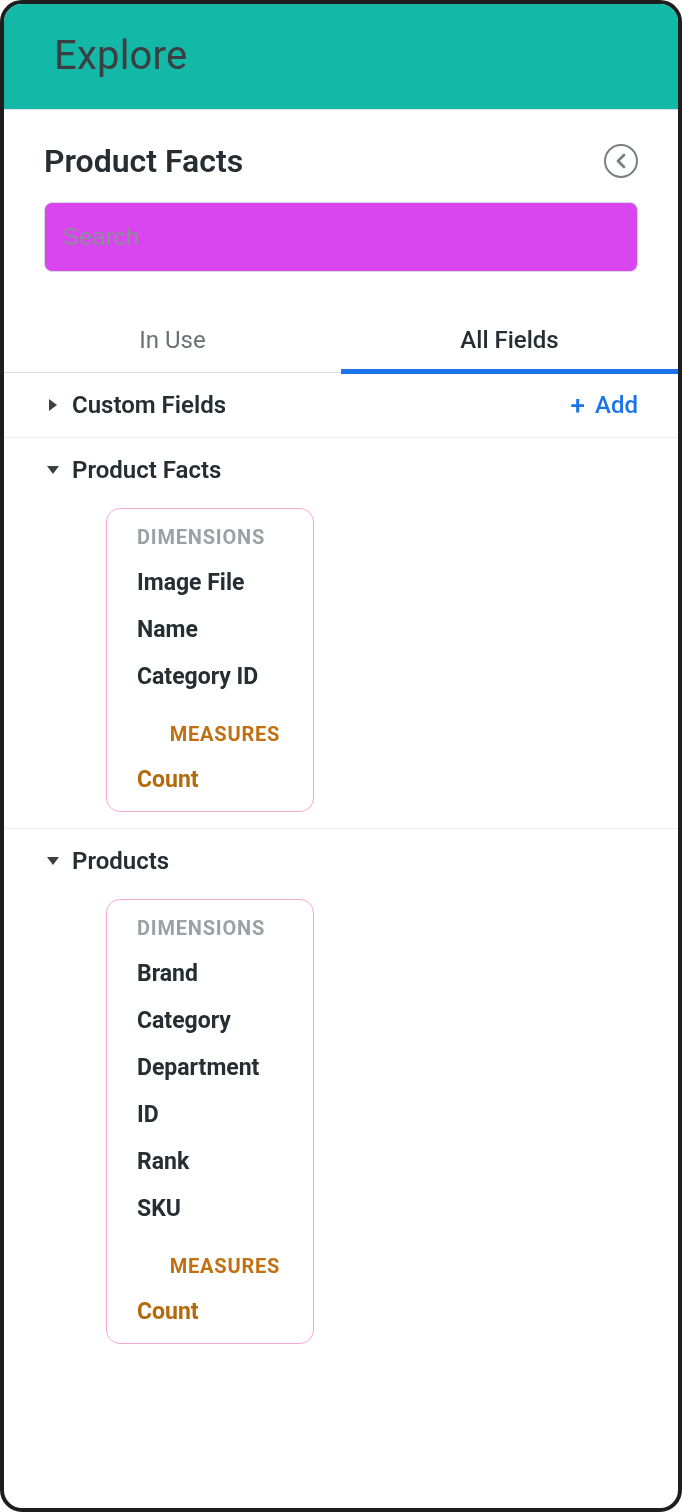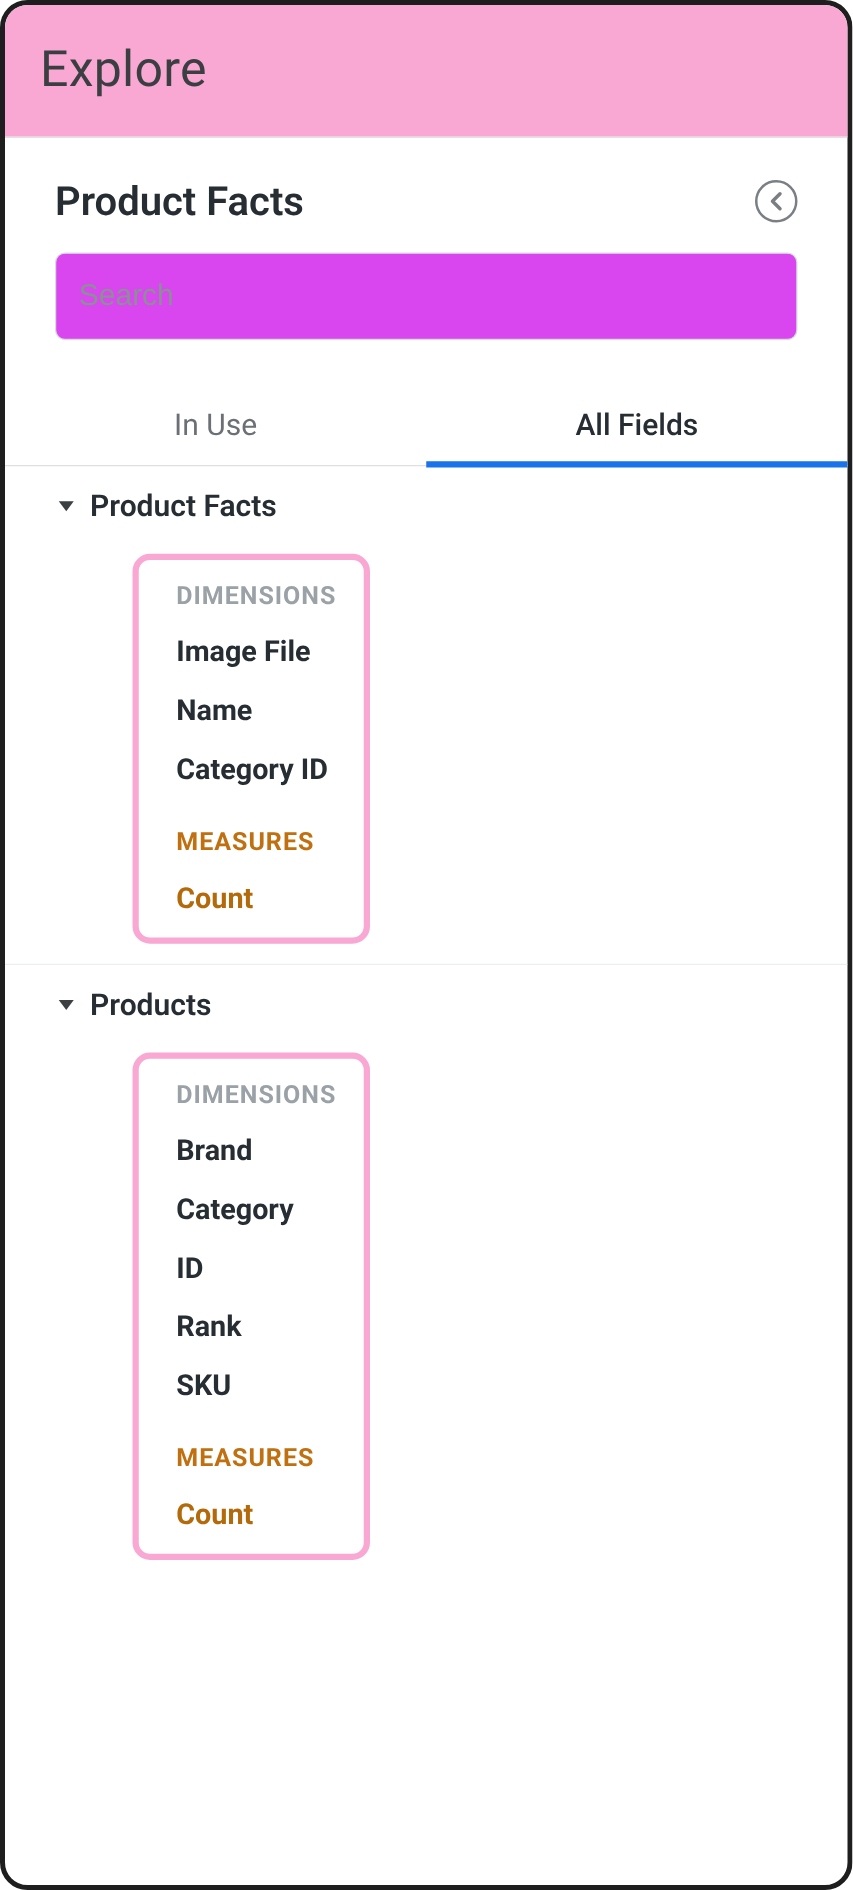"Explore" .header { background: #f9a8d4 -> #14b8a6; padding: 28px 40px 30px 28px -> 28px 40px 30px 50px }
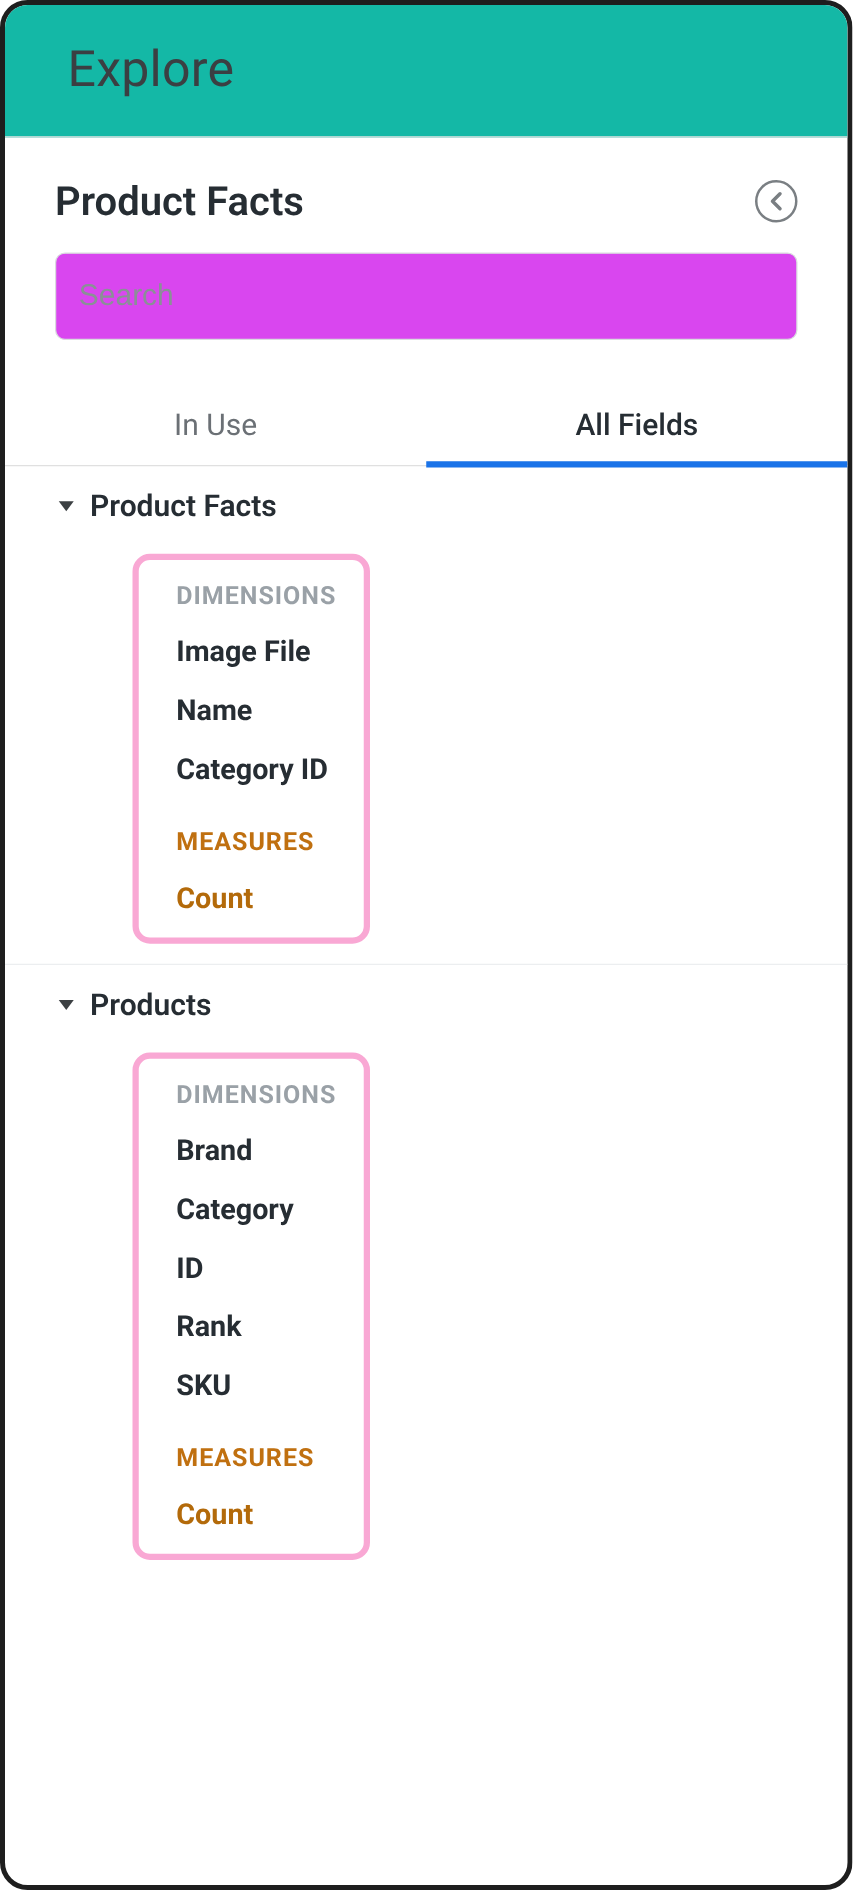"Custom Fields" div.section { html: none -> <div> <div> <span> <svg> <path></path> </svg> </span> <span>Custom Fields</span> <span> <span>+</span> <span>Add</span> </span> </div> </div> }
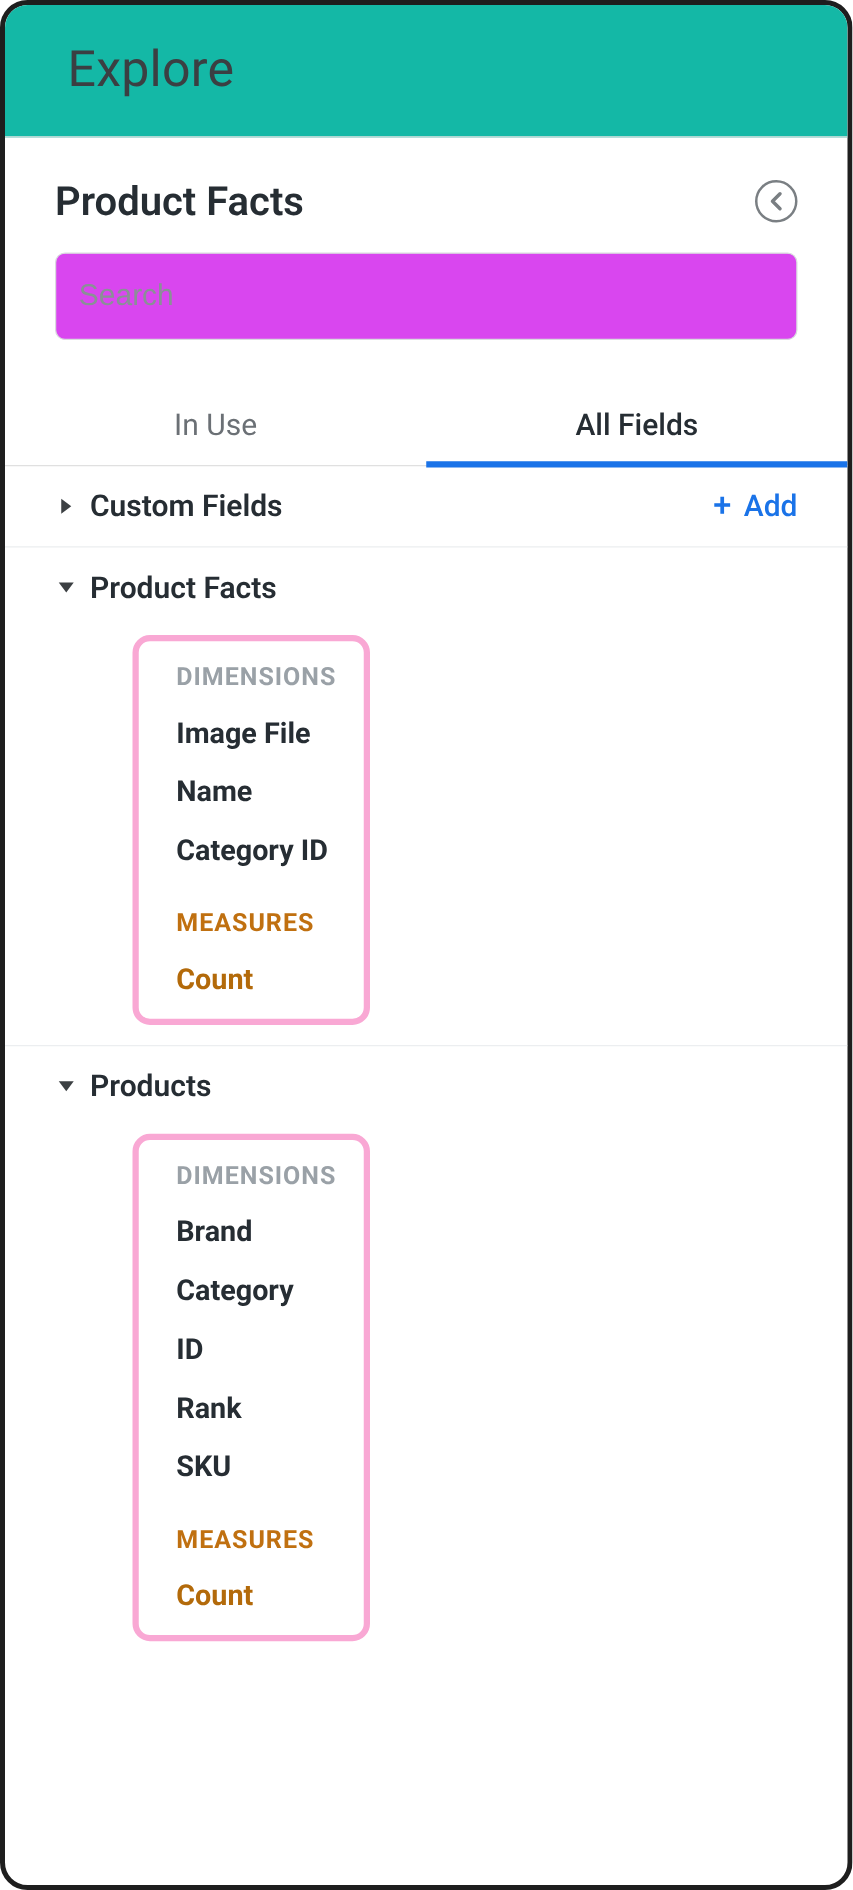"DIMENSIONS" .highlight-box { border: 5px solid #f9a8d4 -> 1px solid #f9a8d4; width: 190px -> 208px }
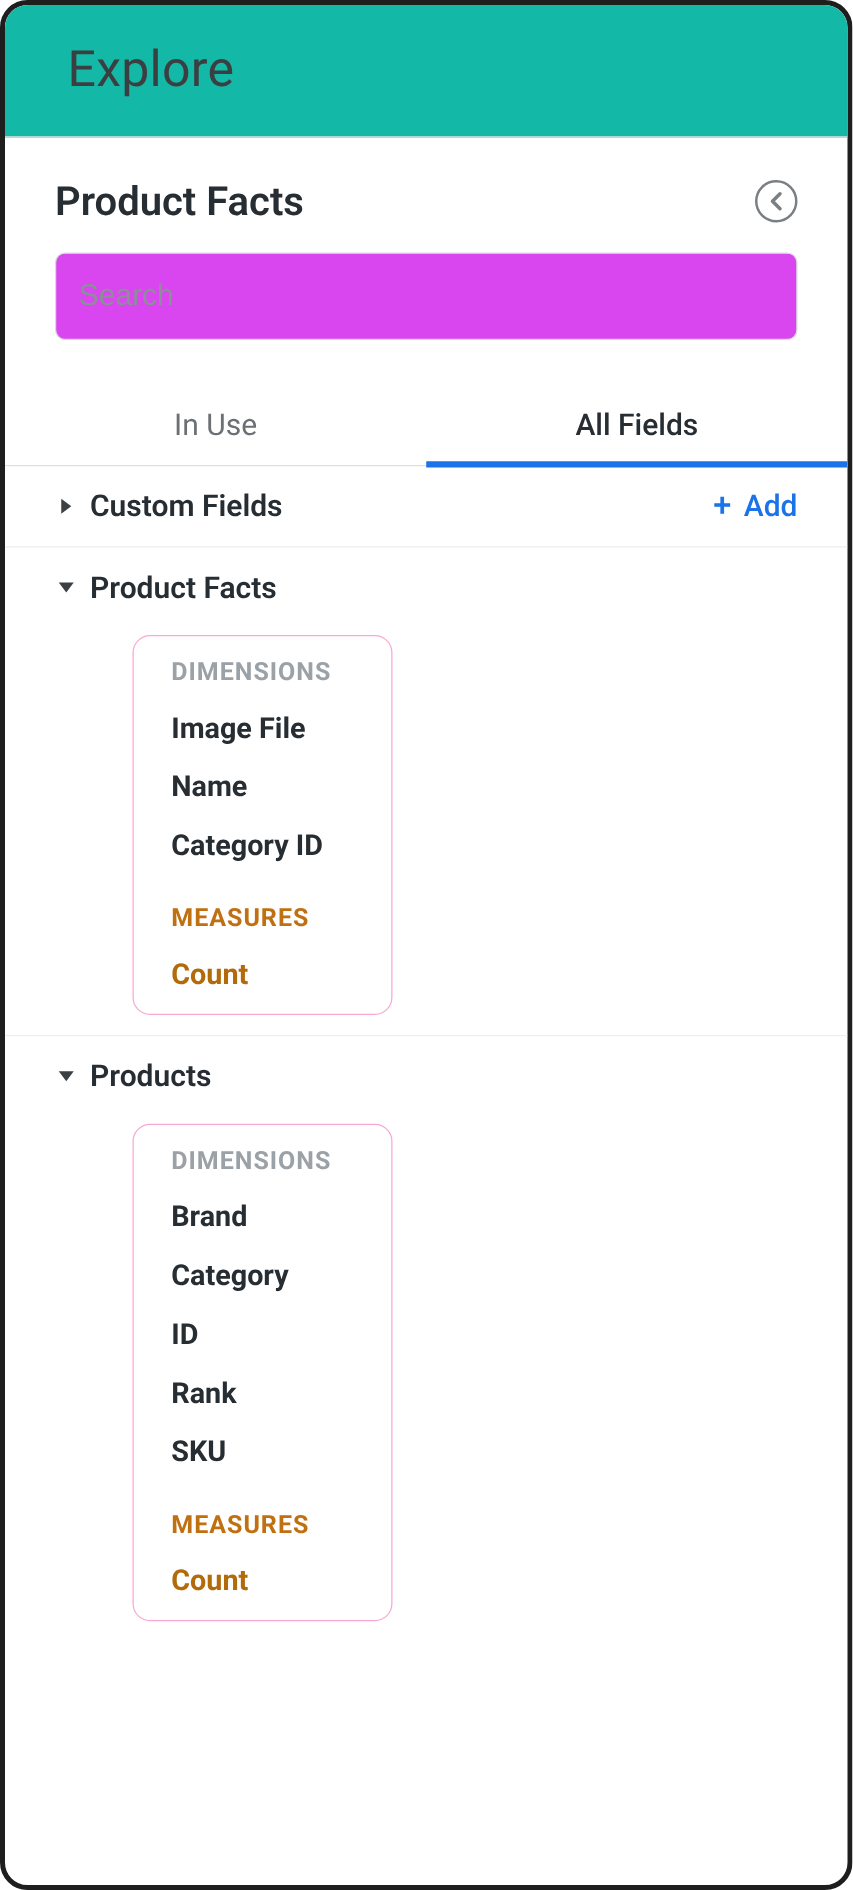"MEASURES" .meas-heading { text-align: none -> center }
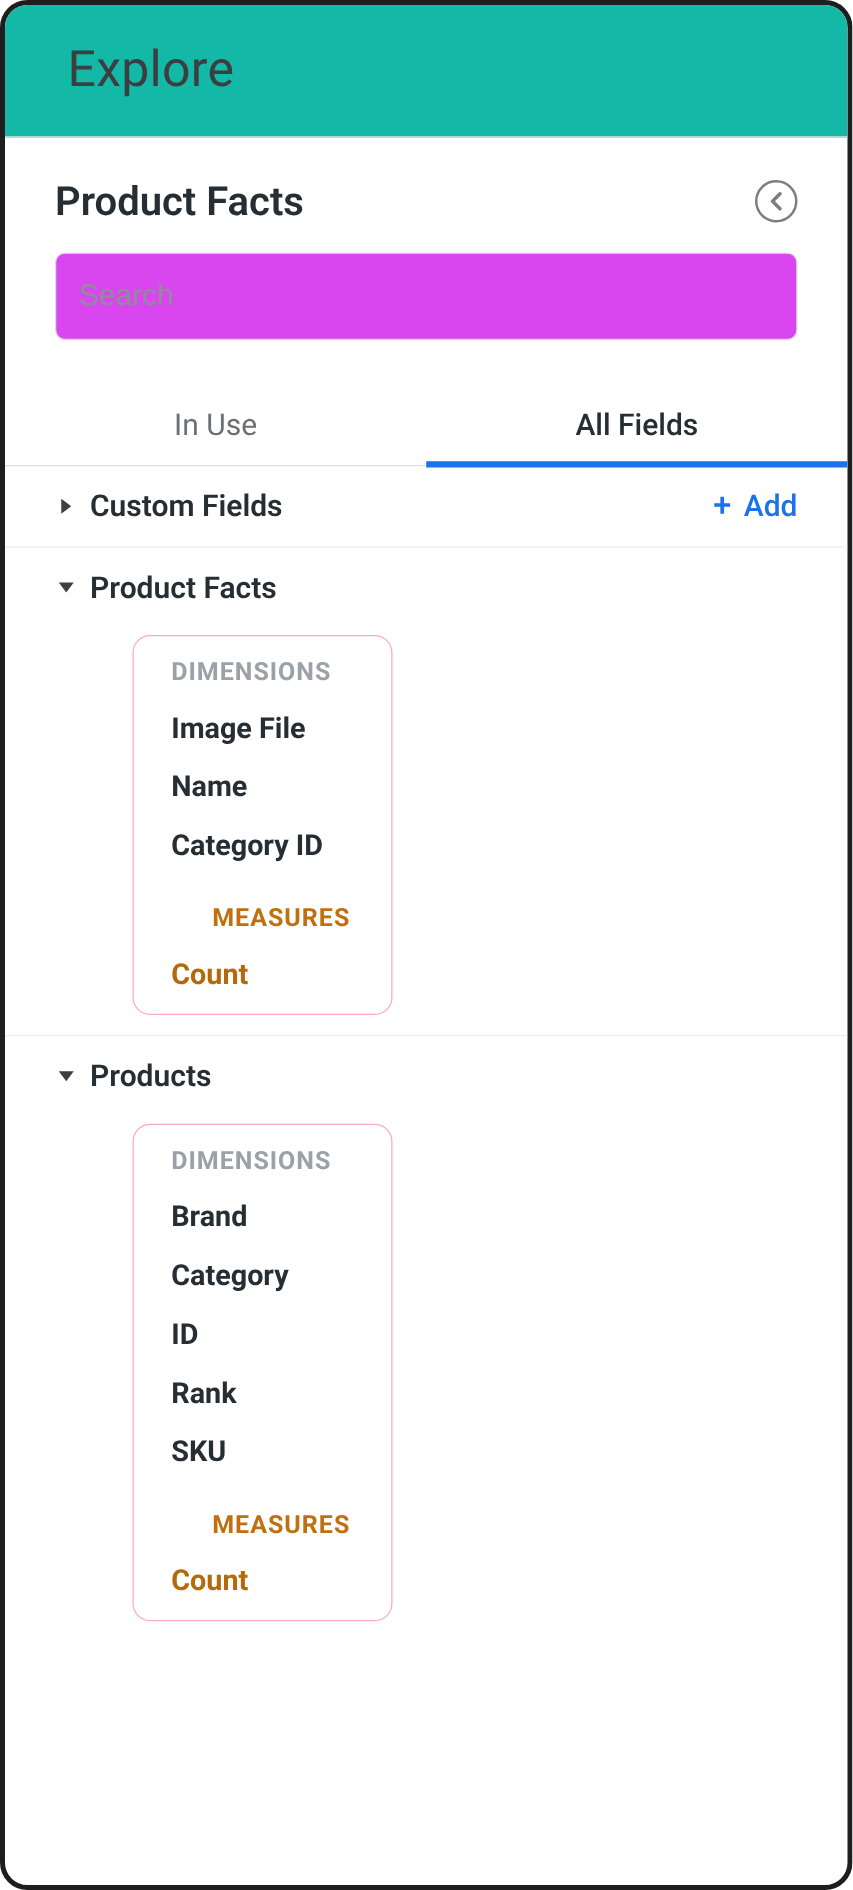"Department" div.field-item { html: none -> <div>Department</div> }
